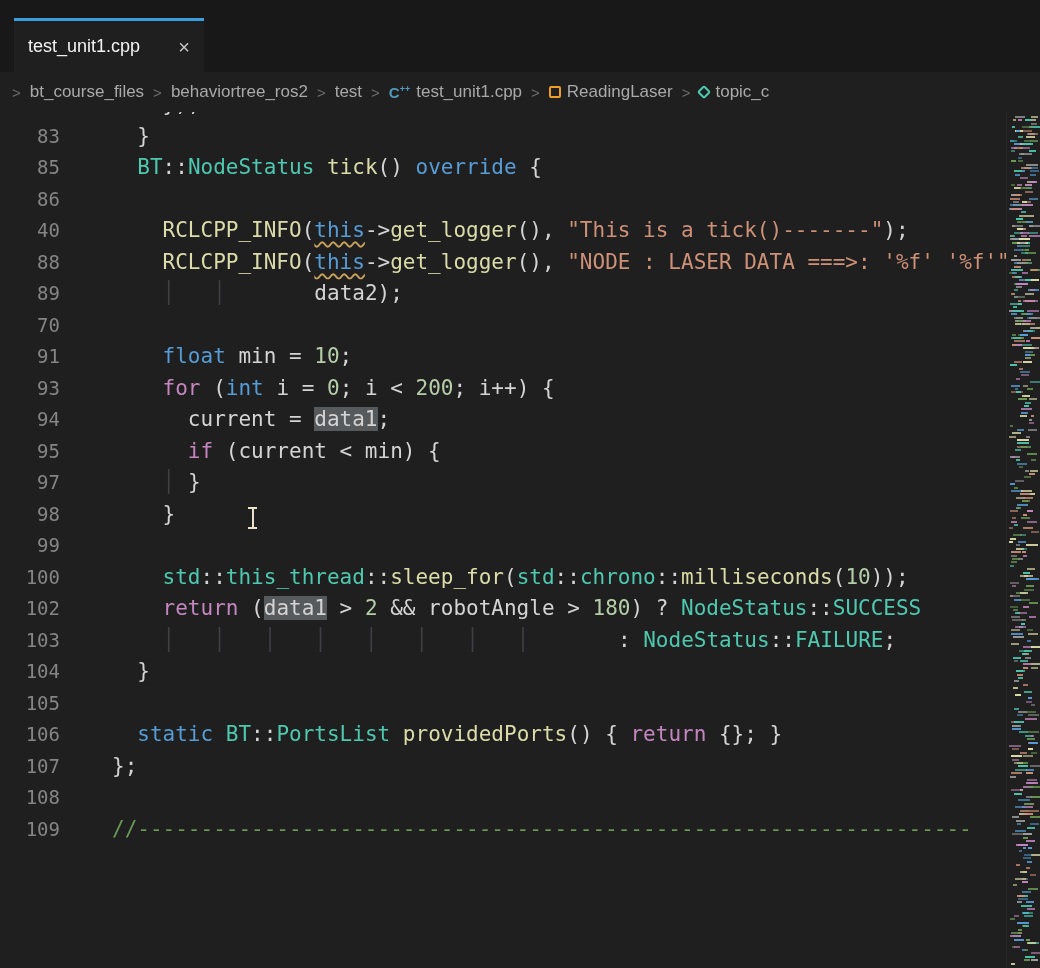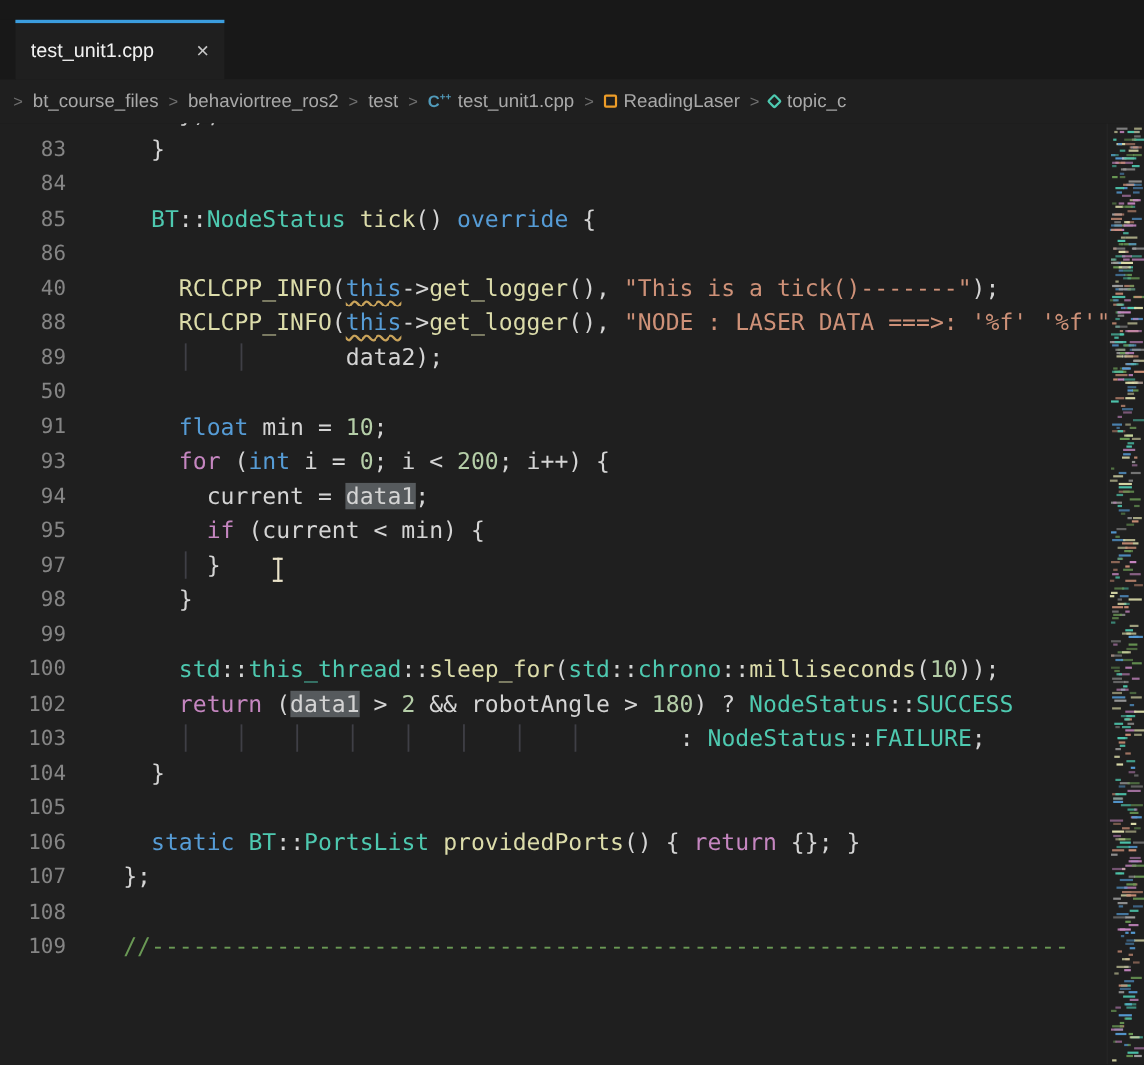"84" div.line { html: <div><span>84</span><span></span></div> -> none }
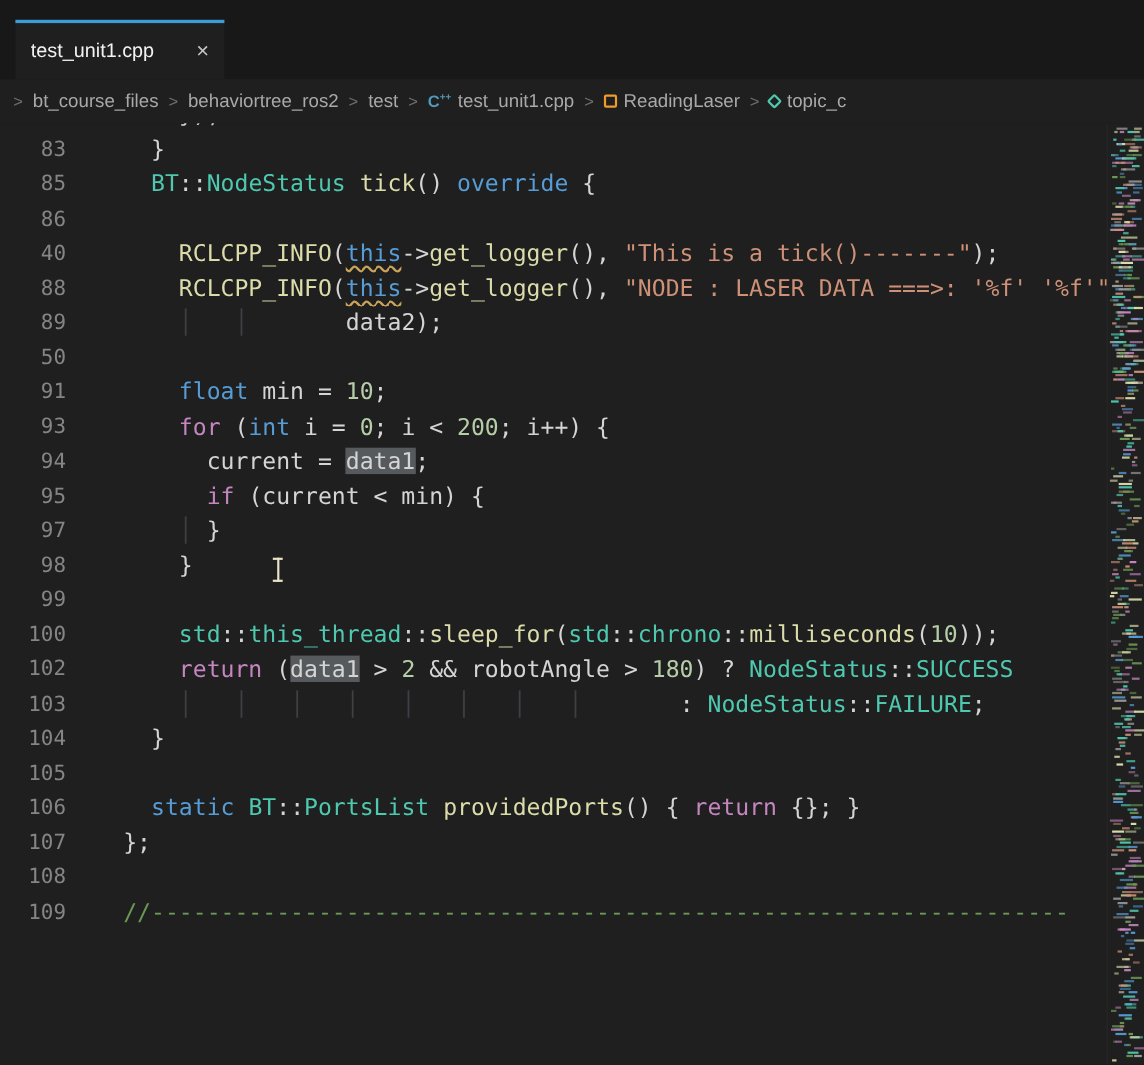"50" span.ln { text: 50 -> 70 }
